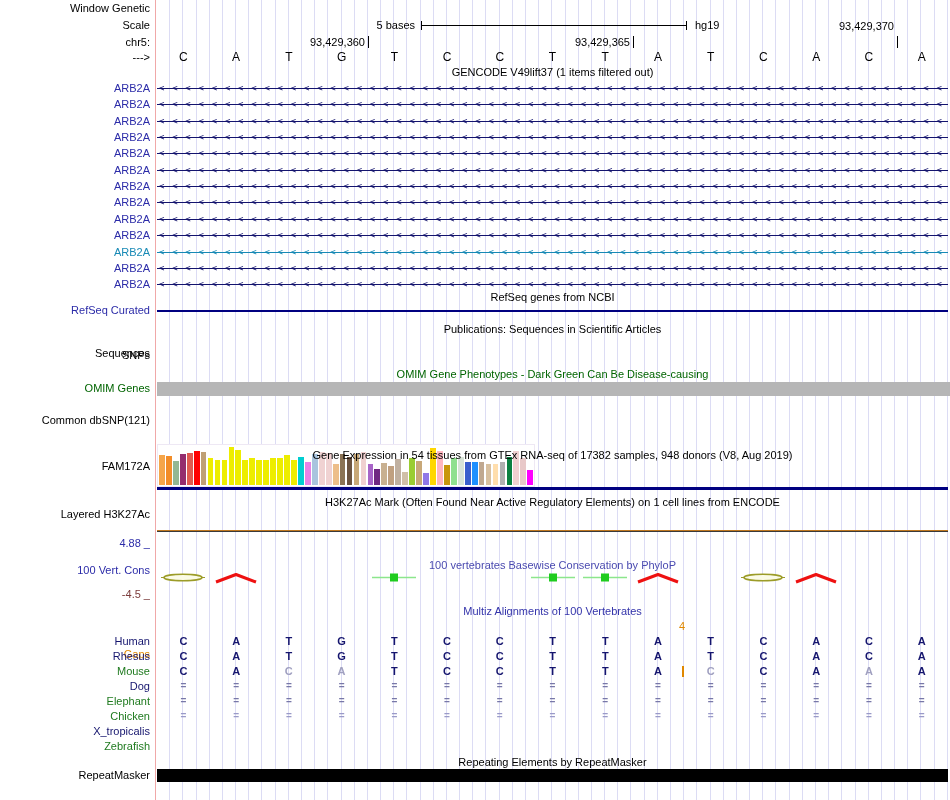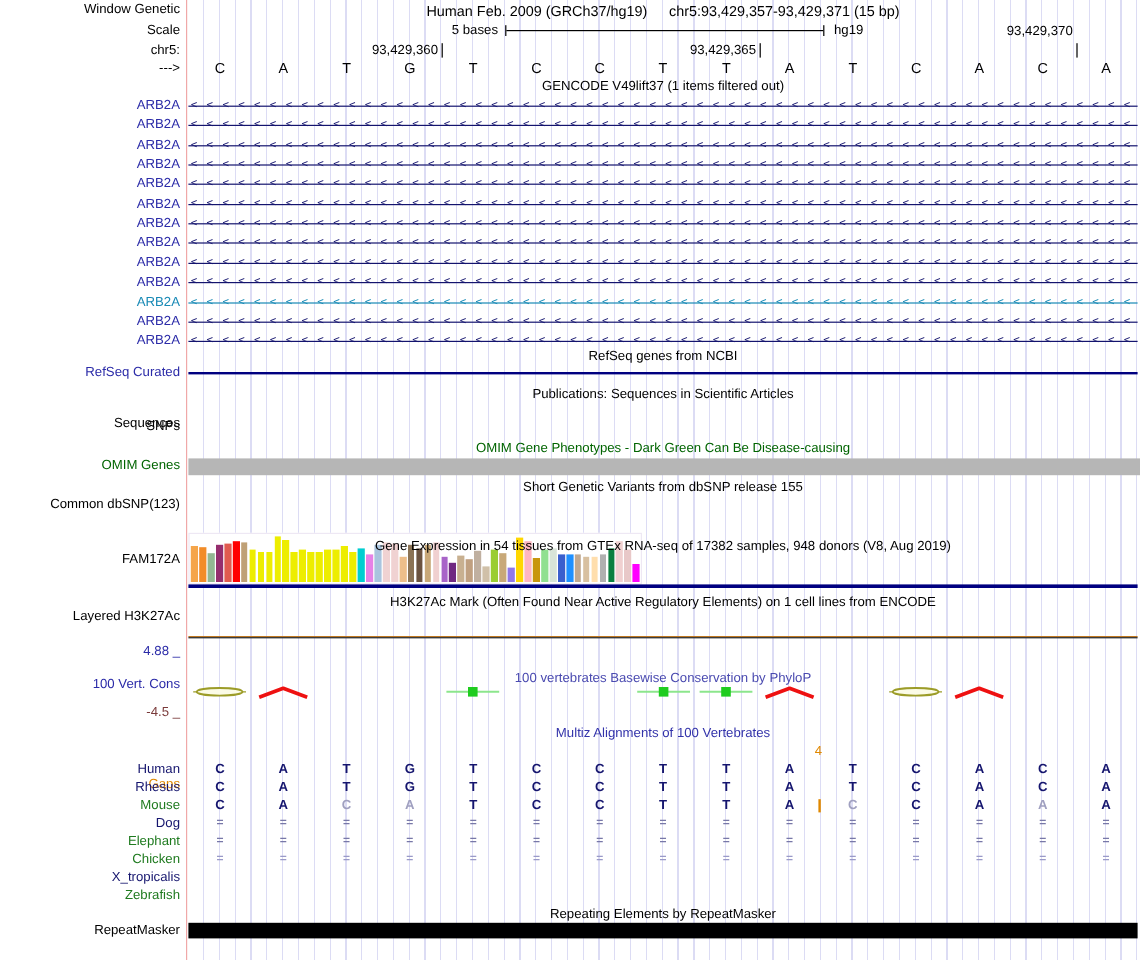"Human Feb. 2009 (GRCh37/hg19)" div.header-line { html: <div> <span>Human Feb. 2009 (GRCh37/hg19)</span><span>chr5:93,429,357-93,429,371 (15 bp)</span> </div> -> none }
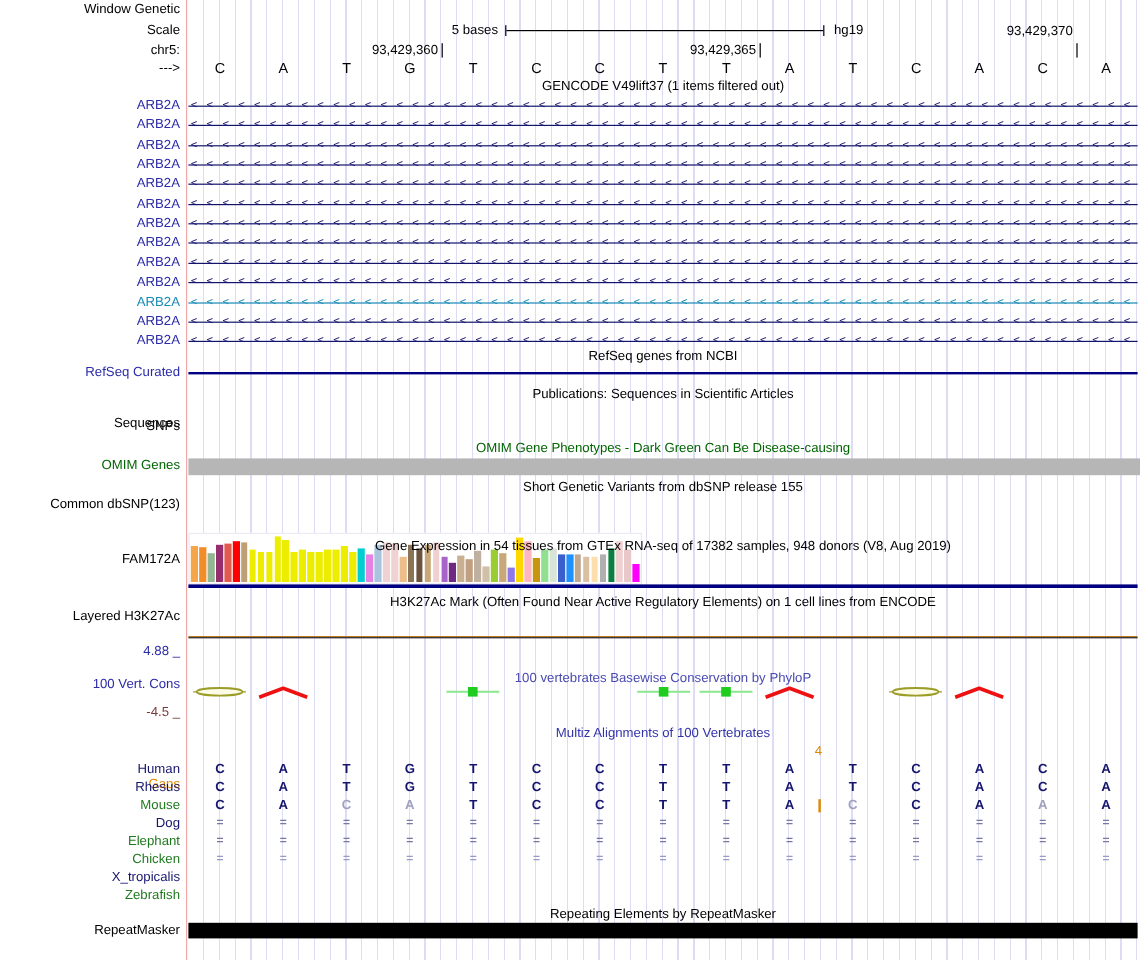"Short Genetic Variants from dbSNP" div.title { html: <div>Short Genetic Variants from dbSNP release 155</div> -> none }
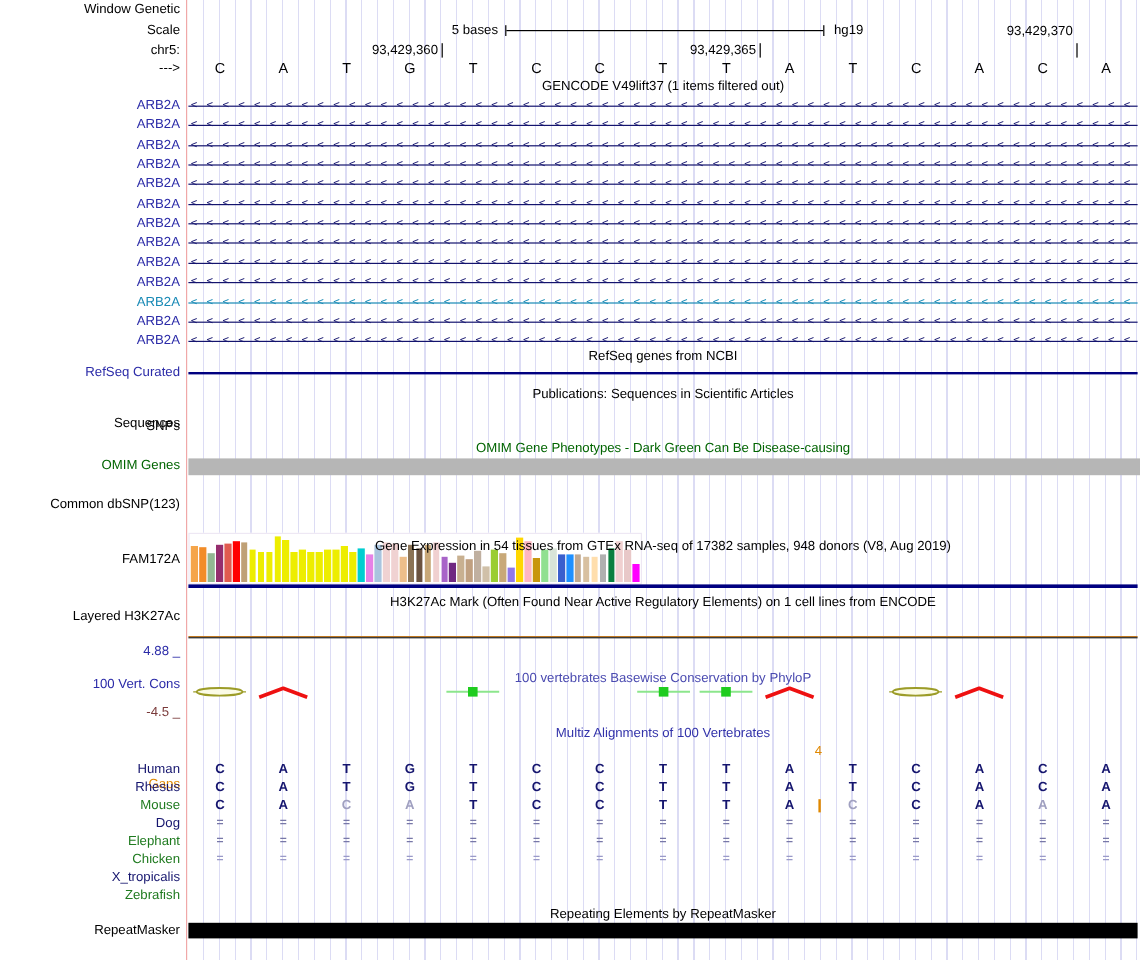"Common dbSNP(123)" div.lbl { text: 123 -> 121 }
